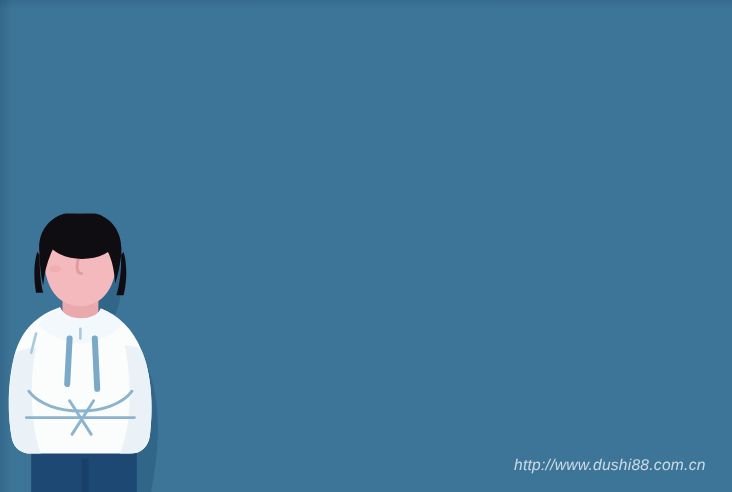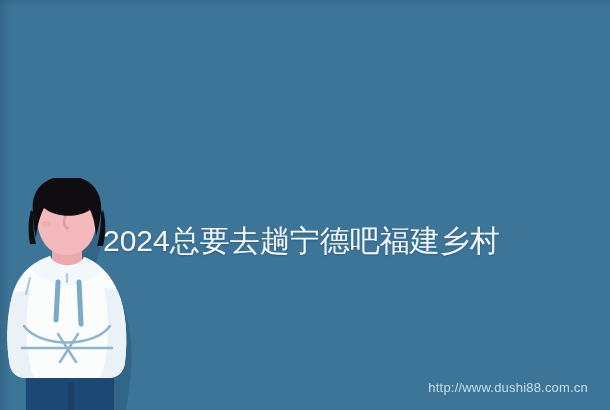"2024总要去趟宁德吧福建乡村" span.headline-line { html: <span>2024总要去趟宁德吧福建乡村</span> -> none }
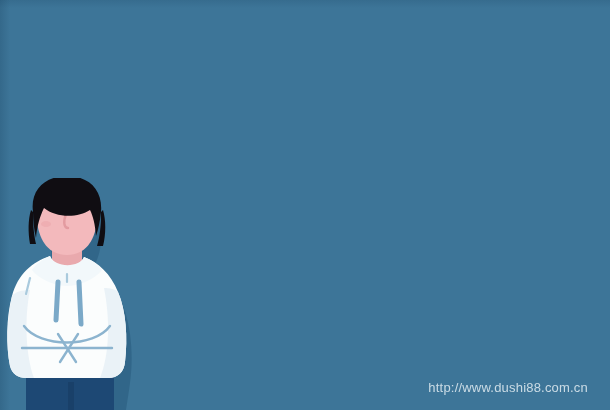"http://www.dushi88.com.cn" #watermark { font-style: none -> italic }
